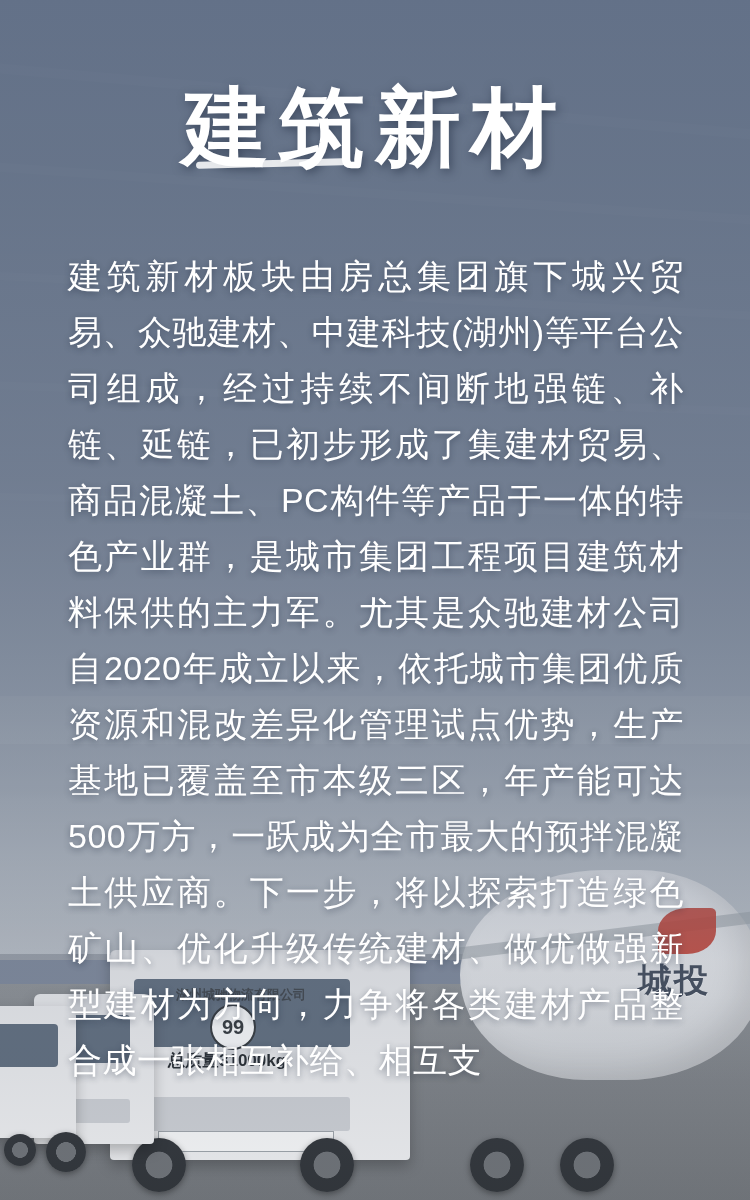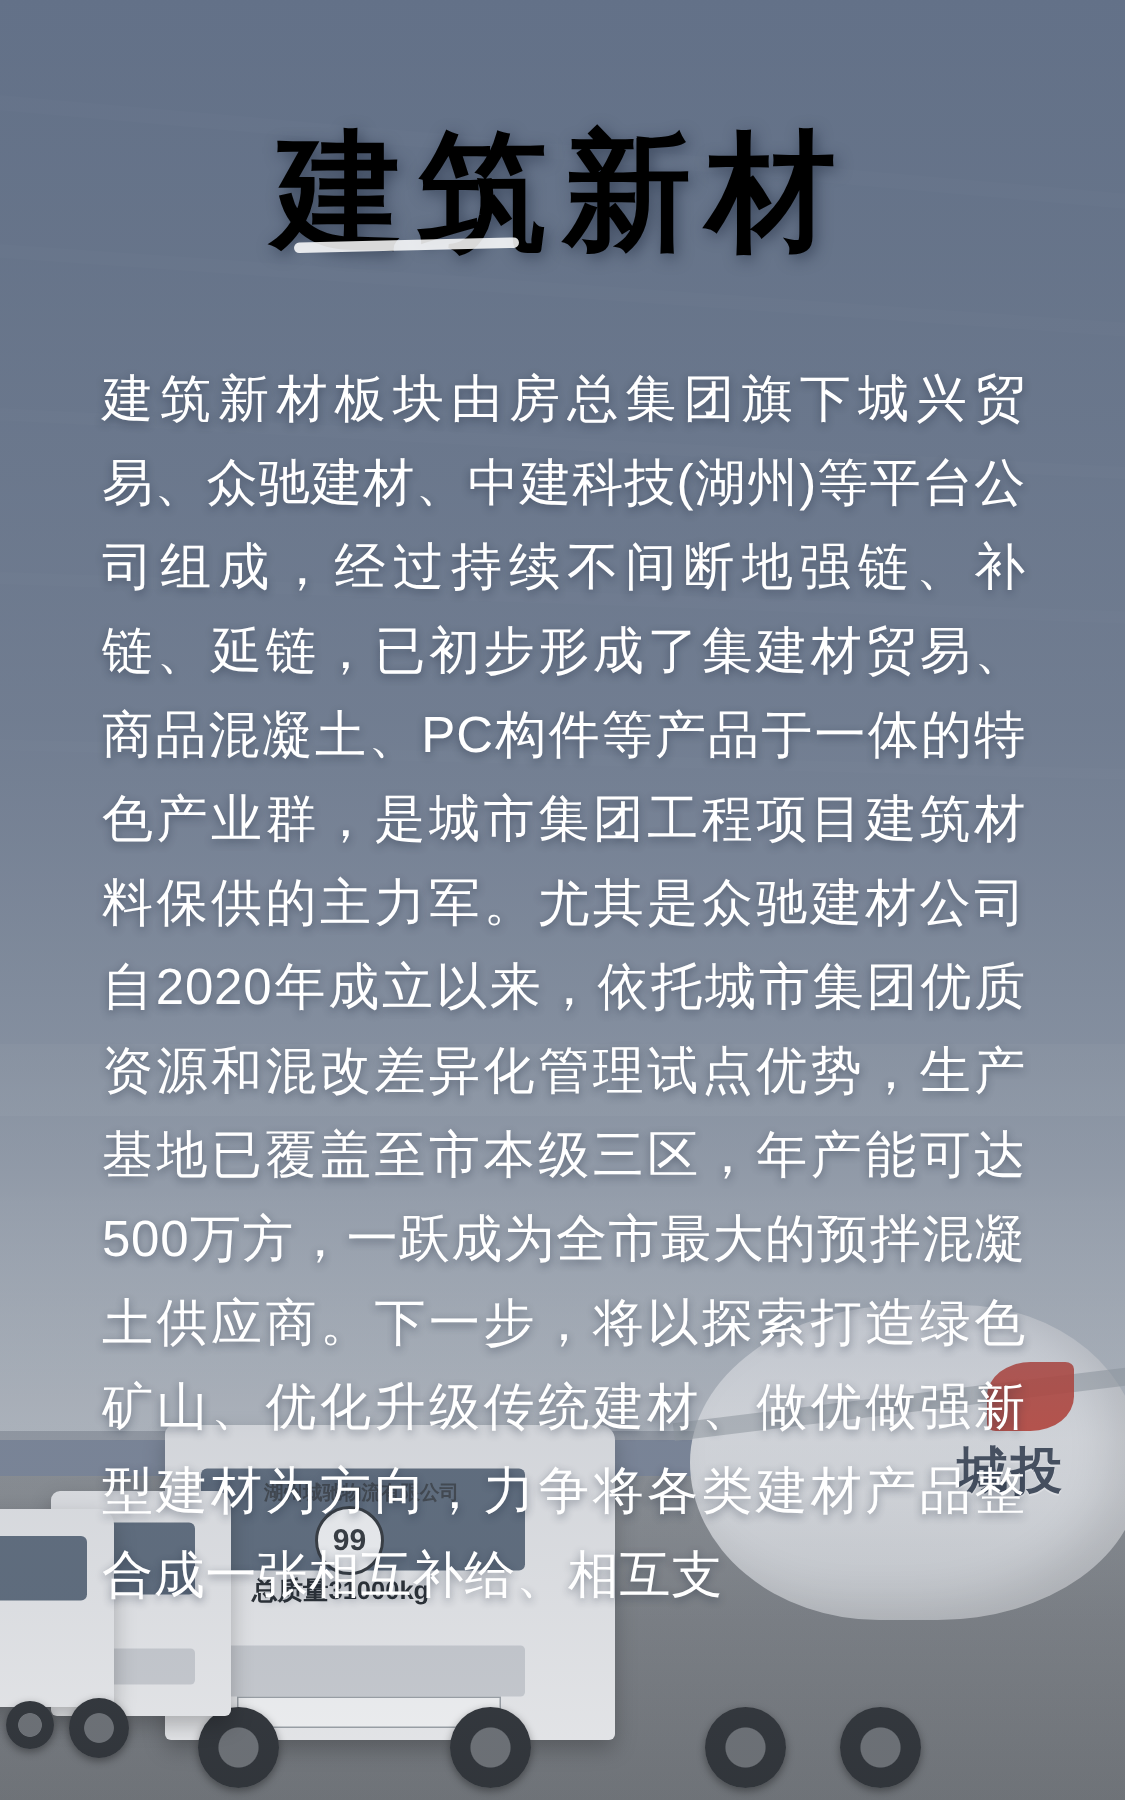"建筑新材" .title { color: #000000 -> #ffffff }
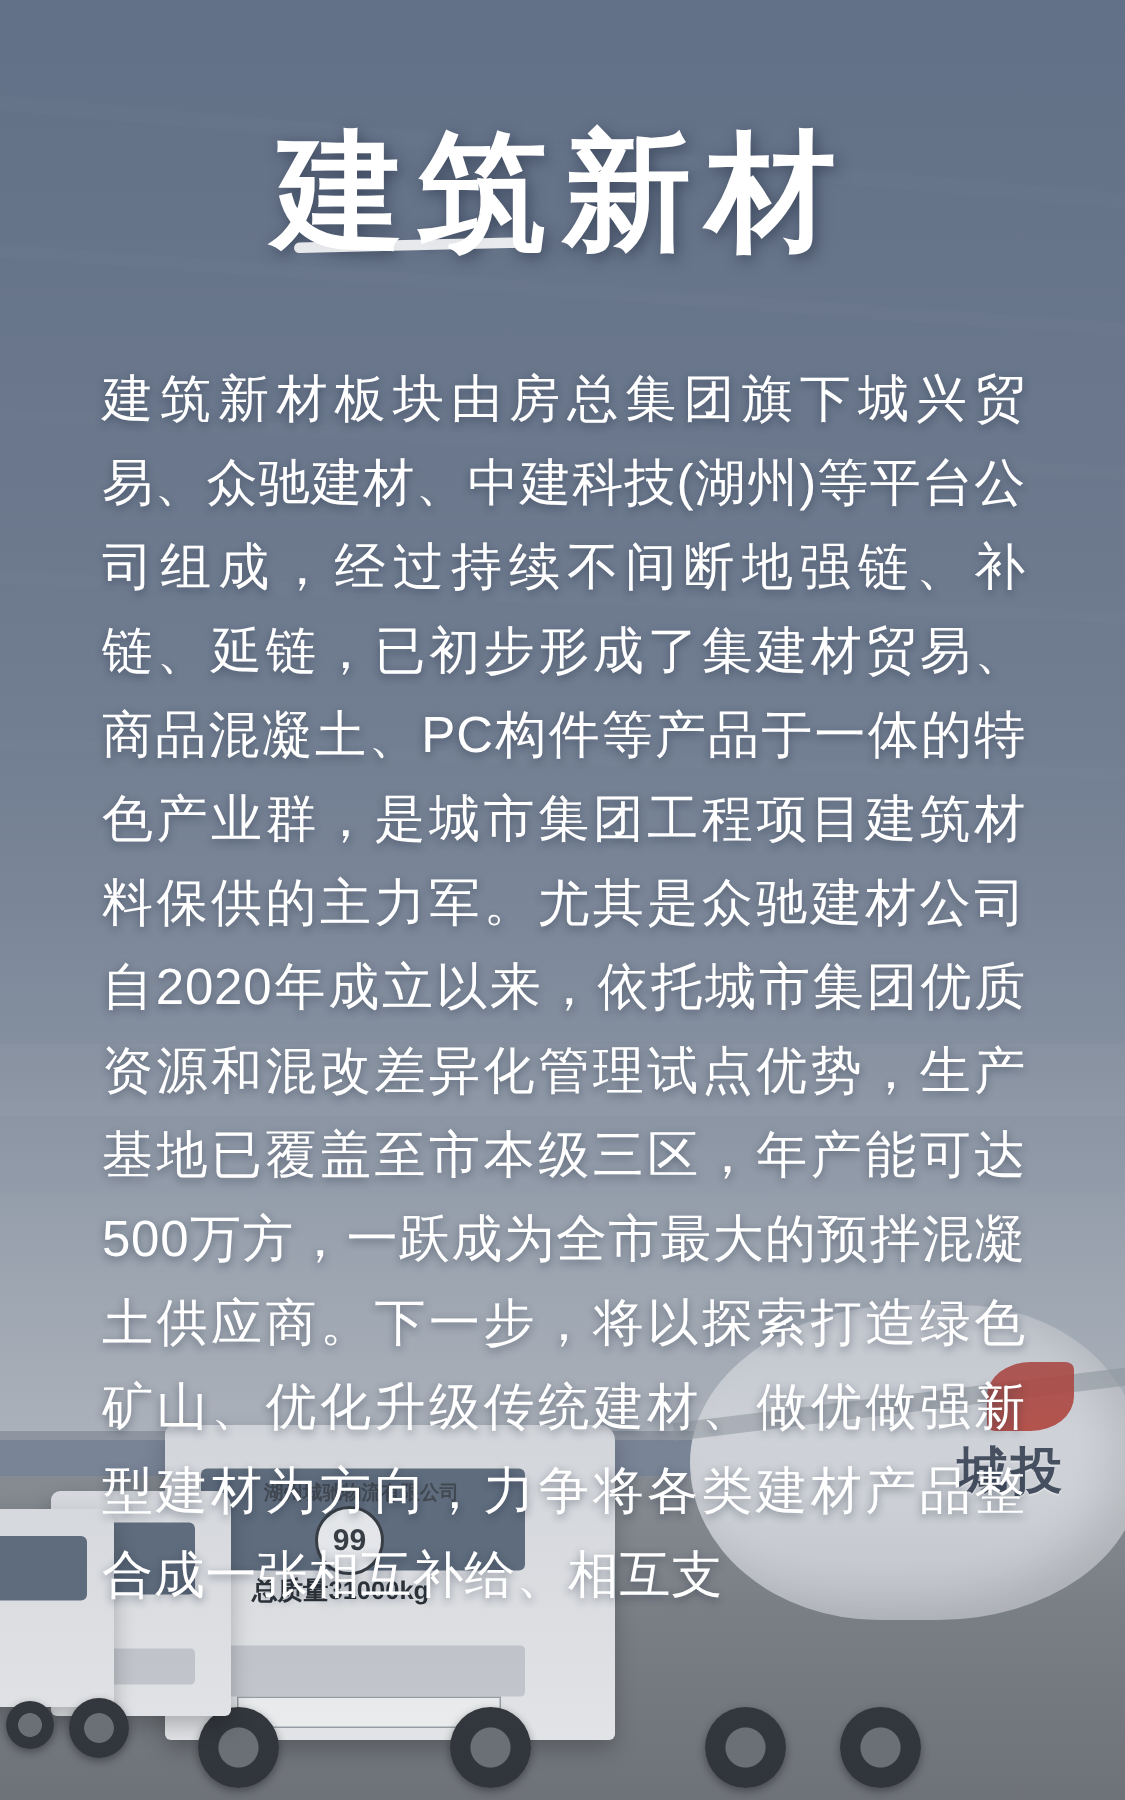"建筑新材板块由房总集团旗下城兴贸易、众驰建材、中建科技(湖州)等平台公司组成，经" .body-text { top: 238px -> 248px }
